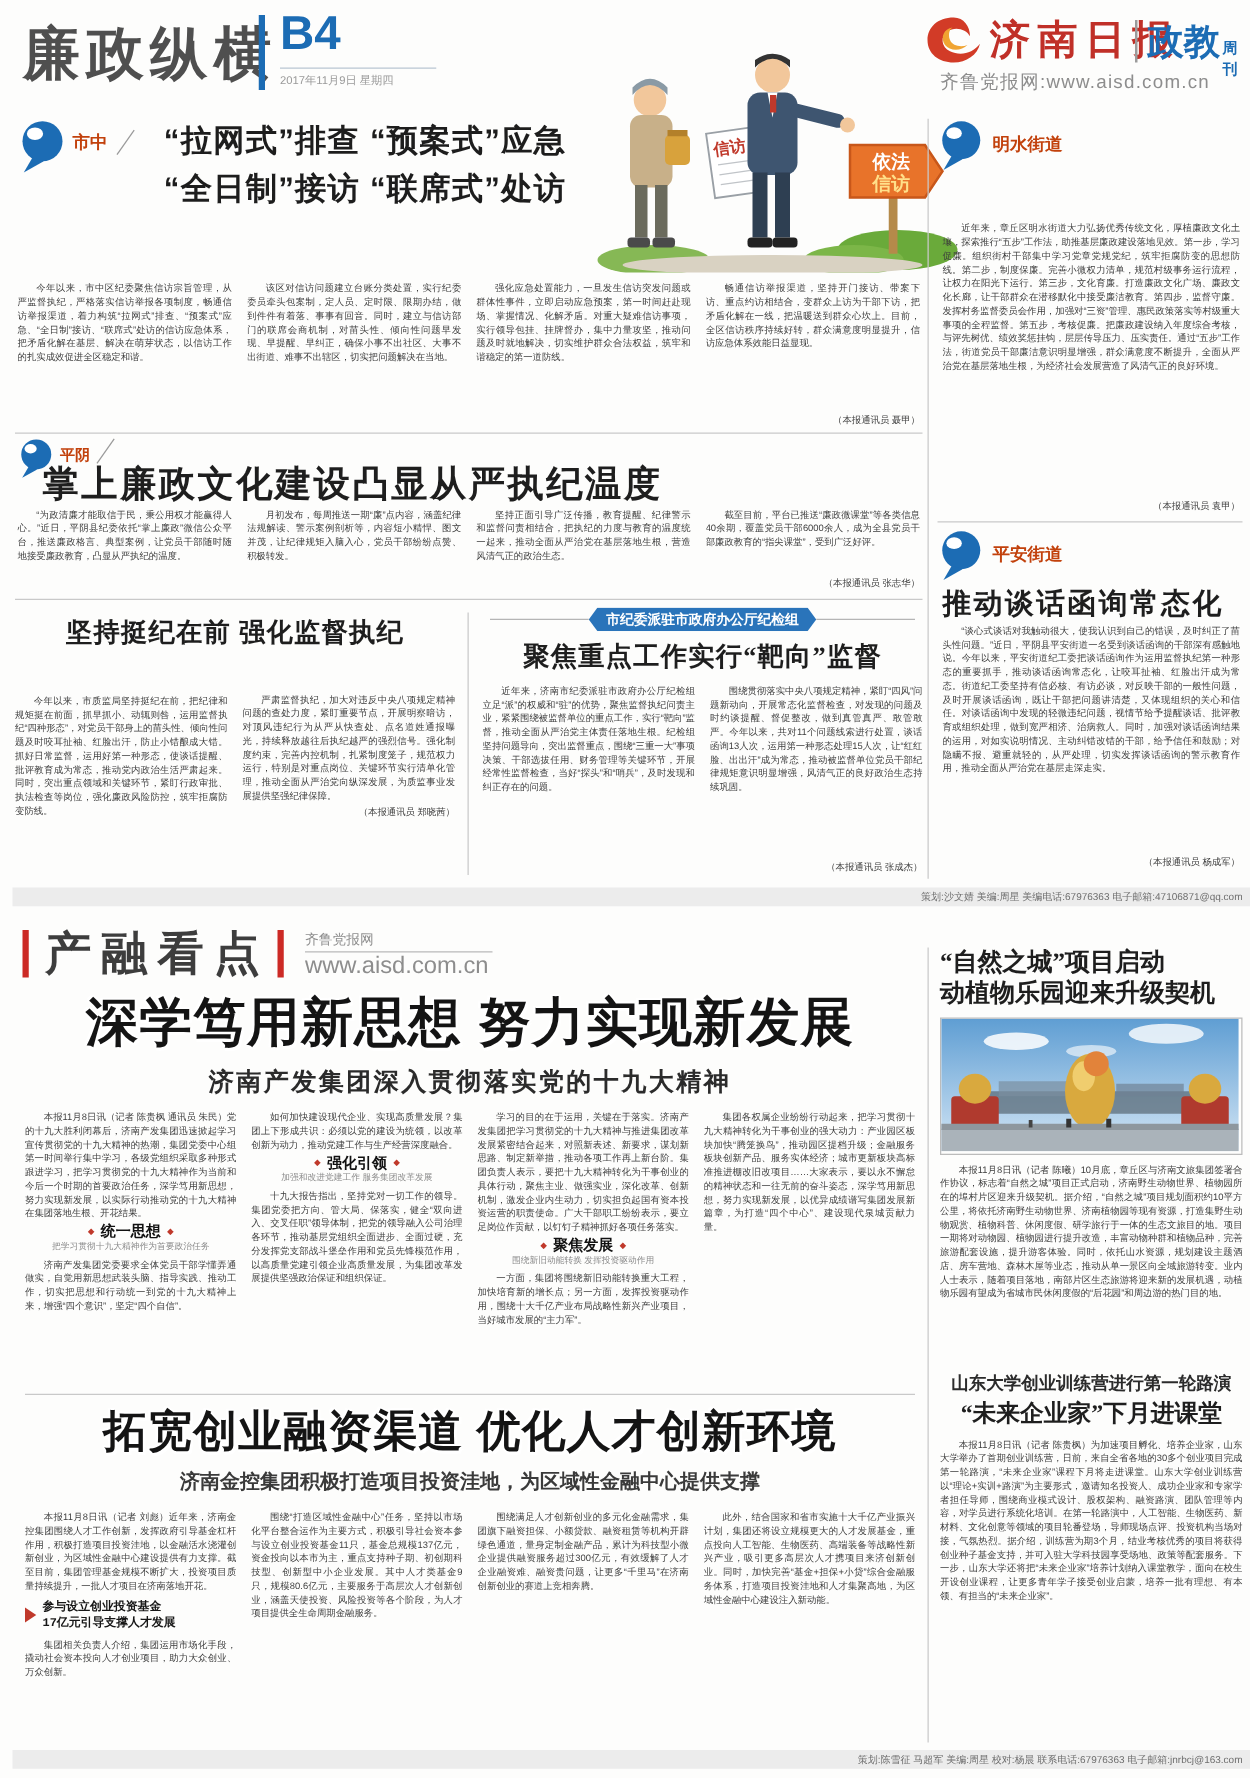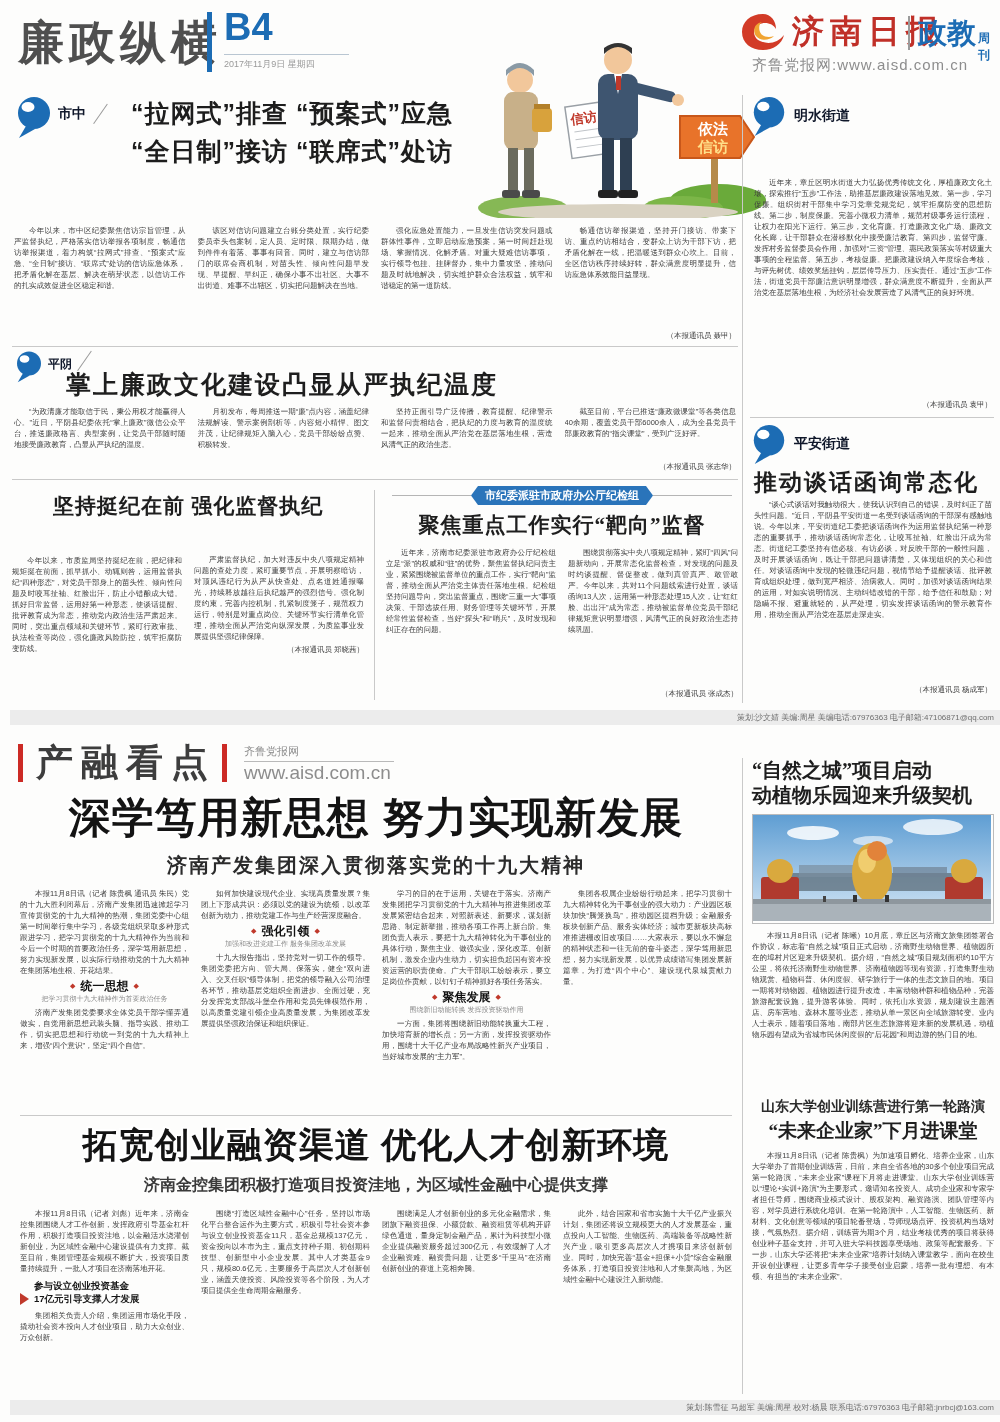"市中" .icon-label { color: #0f172a -> #c2410c }
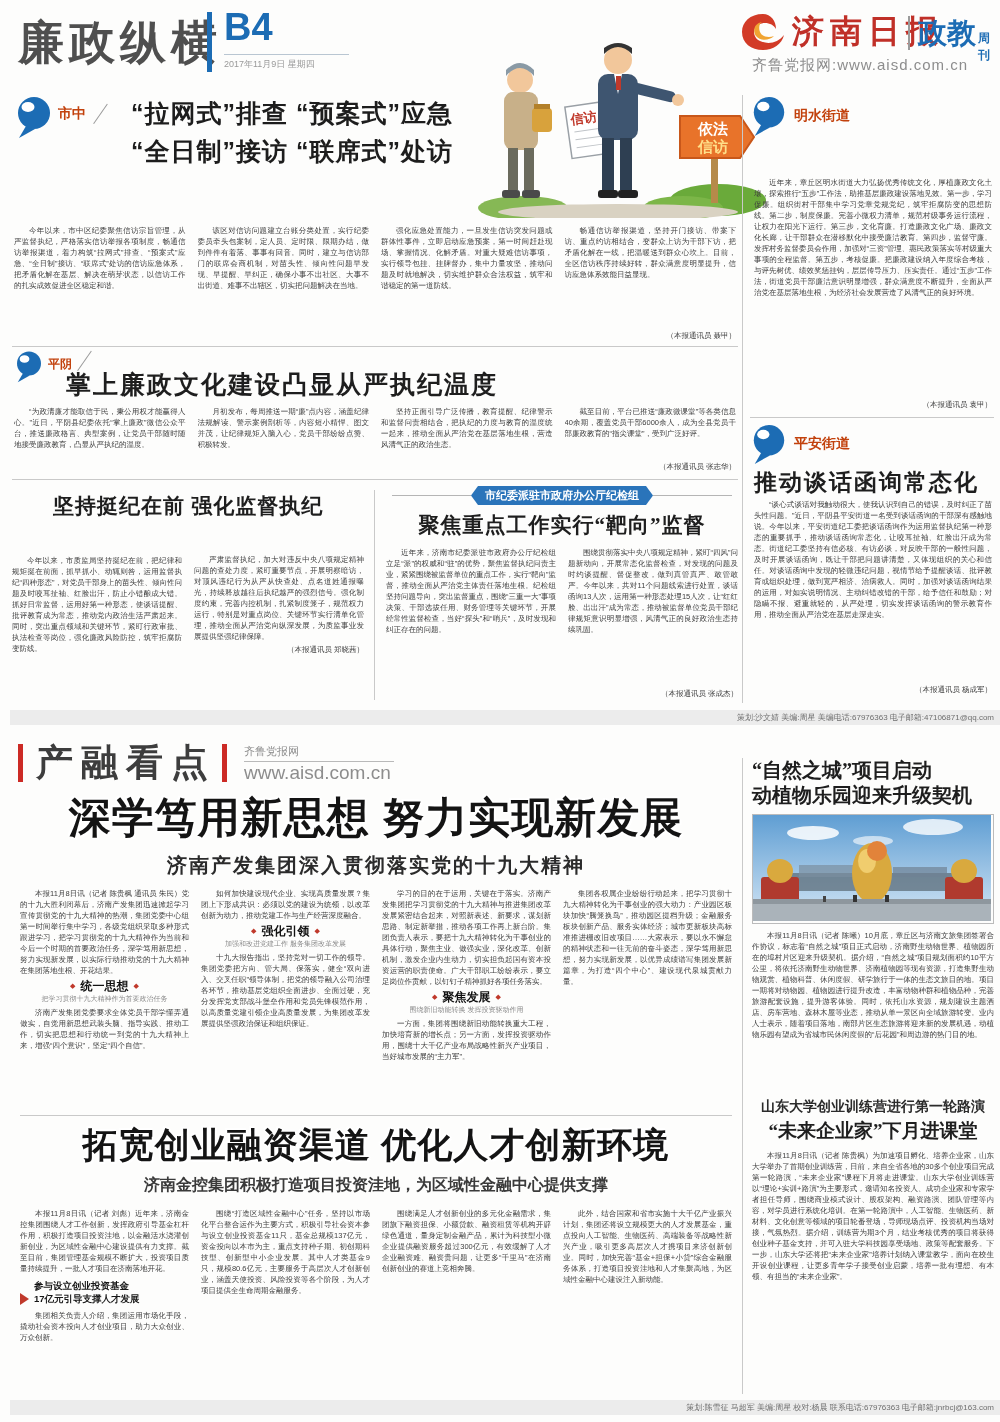"掌上廉政文化建设凸显从严执纪温度" div.abs { font-size: 25px -> 29px }
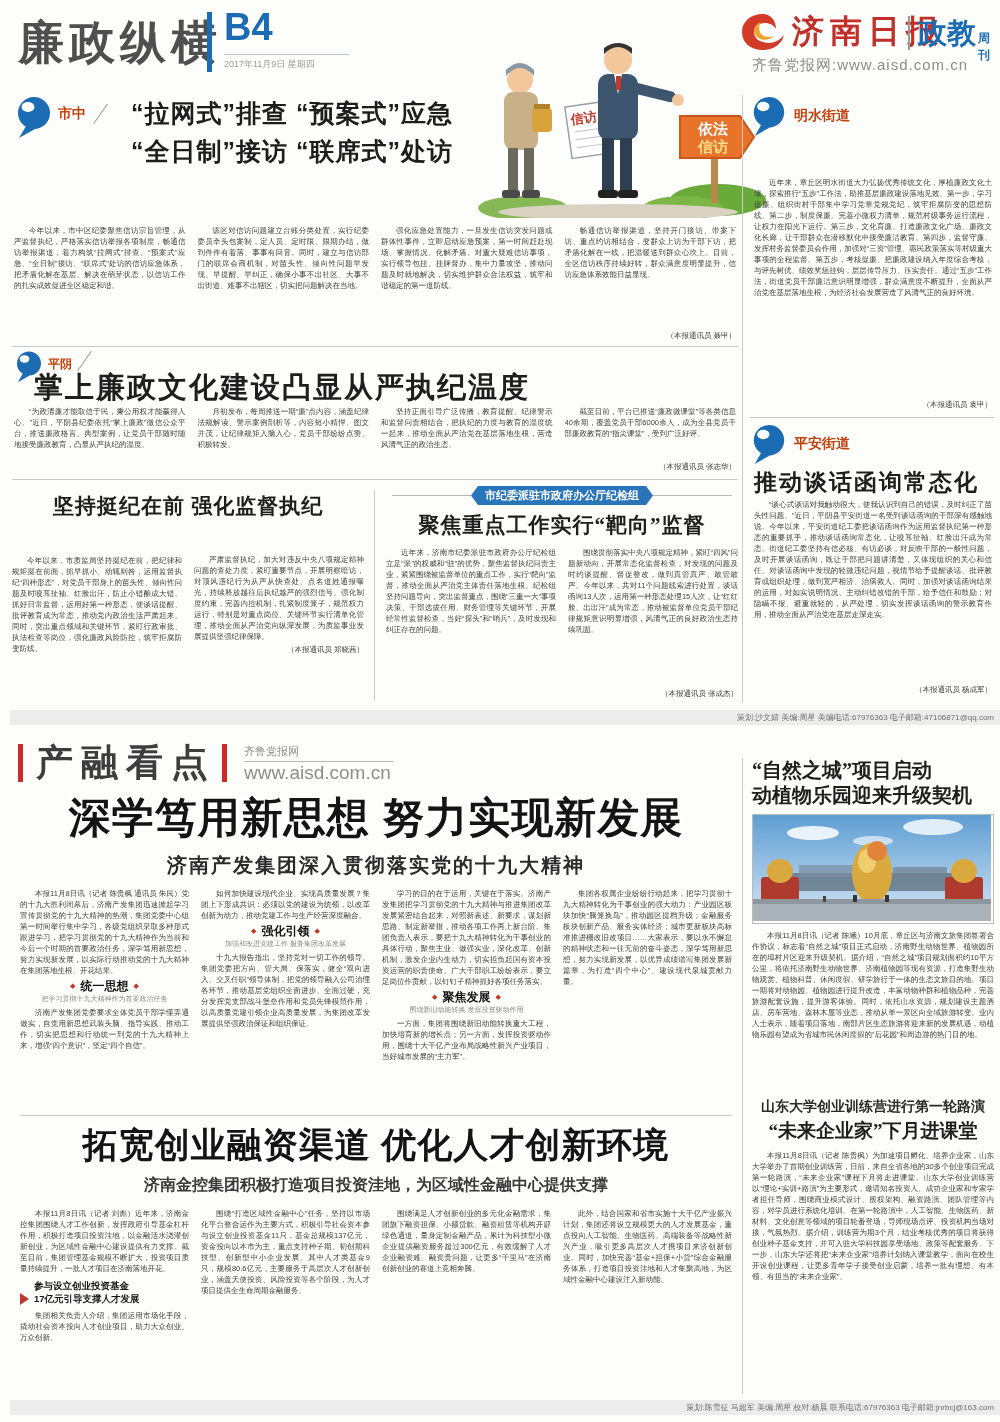"参与设立创业投资基金" .hi { align-items: flex-end -> center; font-family: none -> Liberation Mono, monospace }
